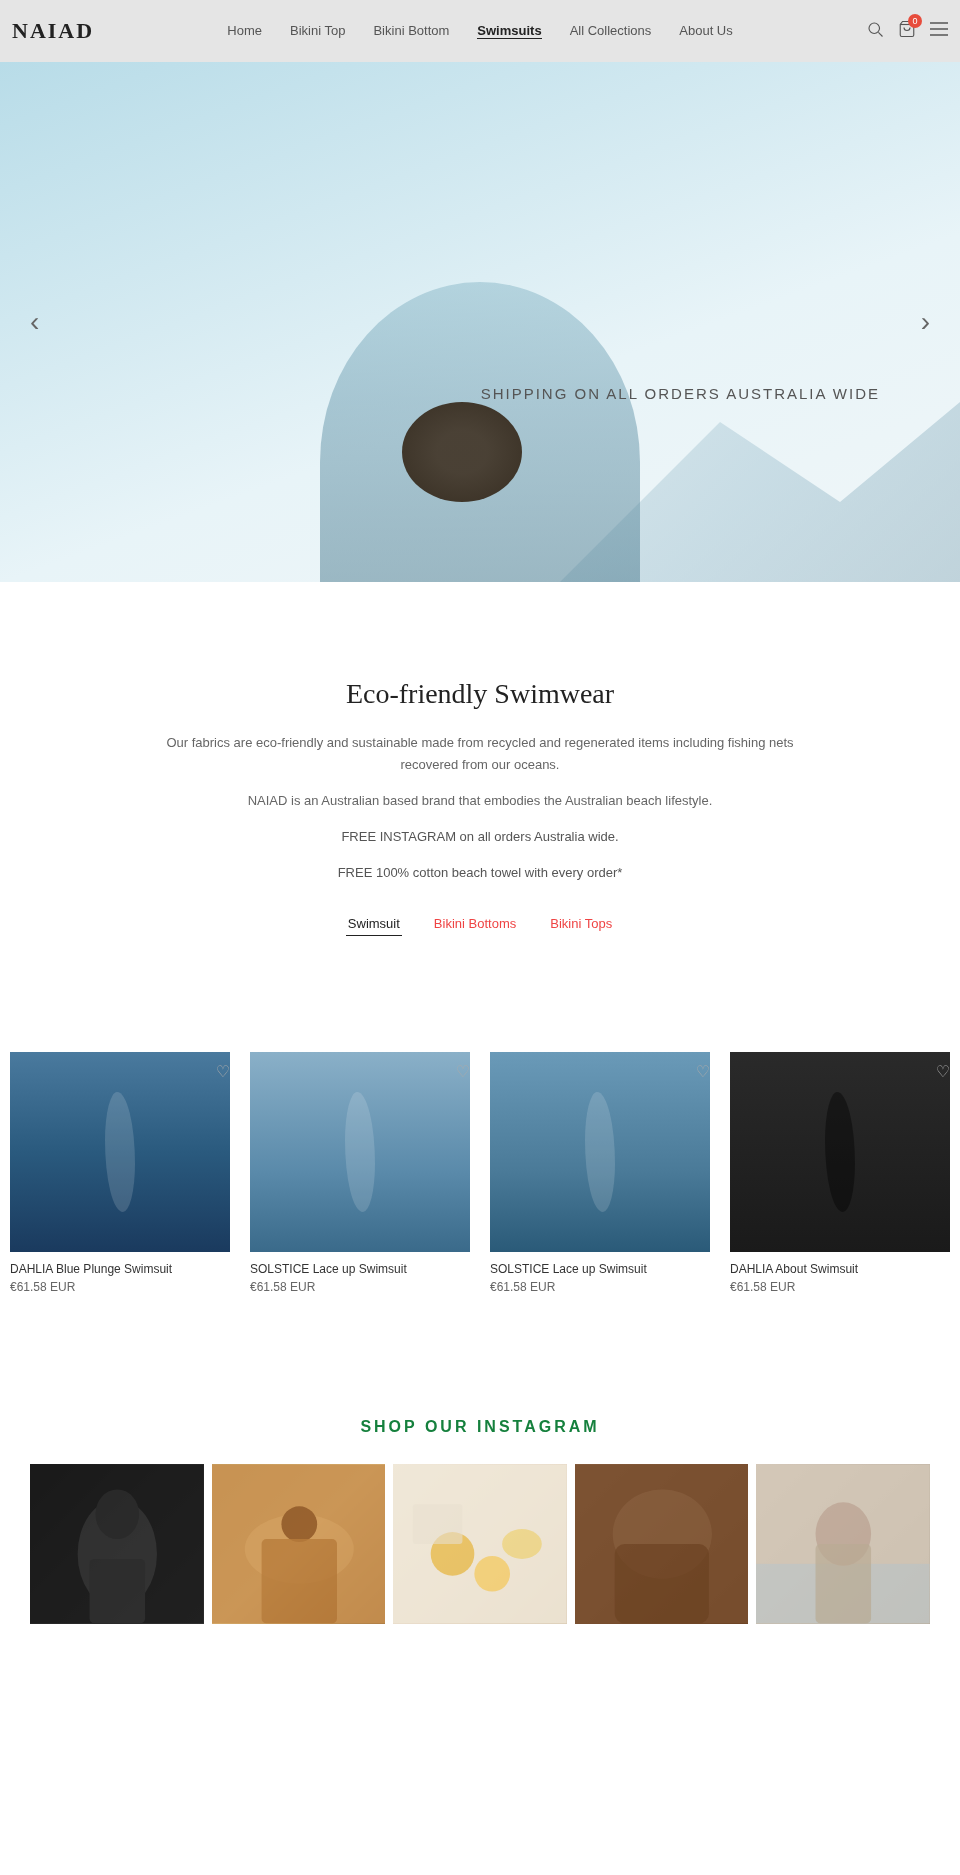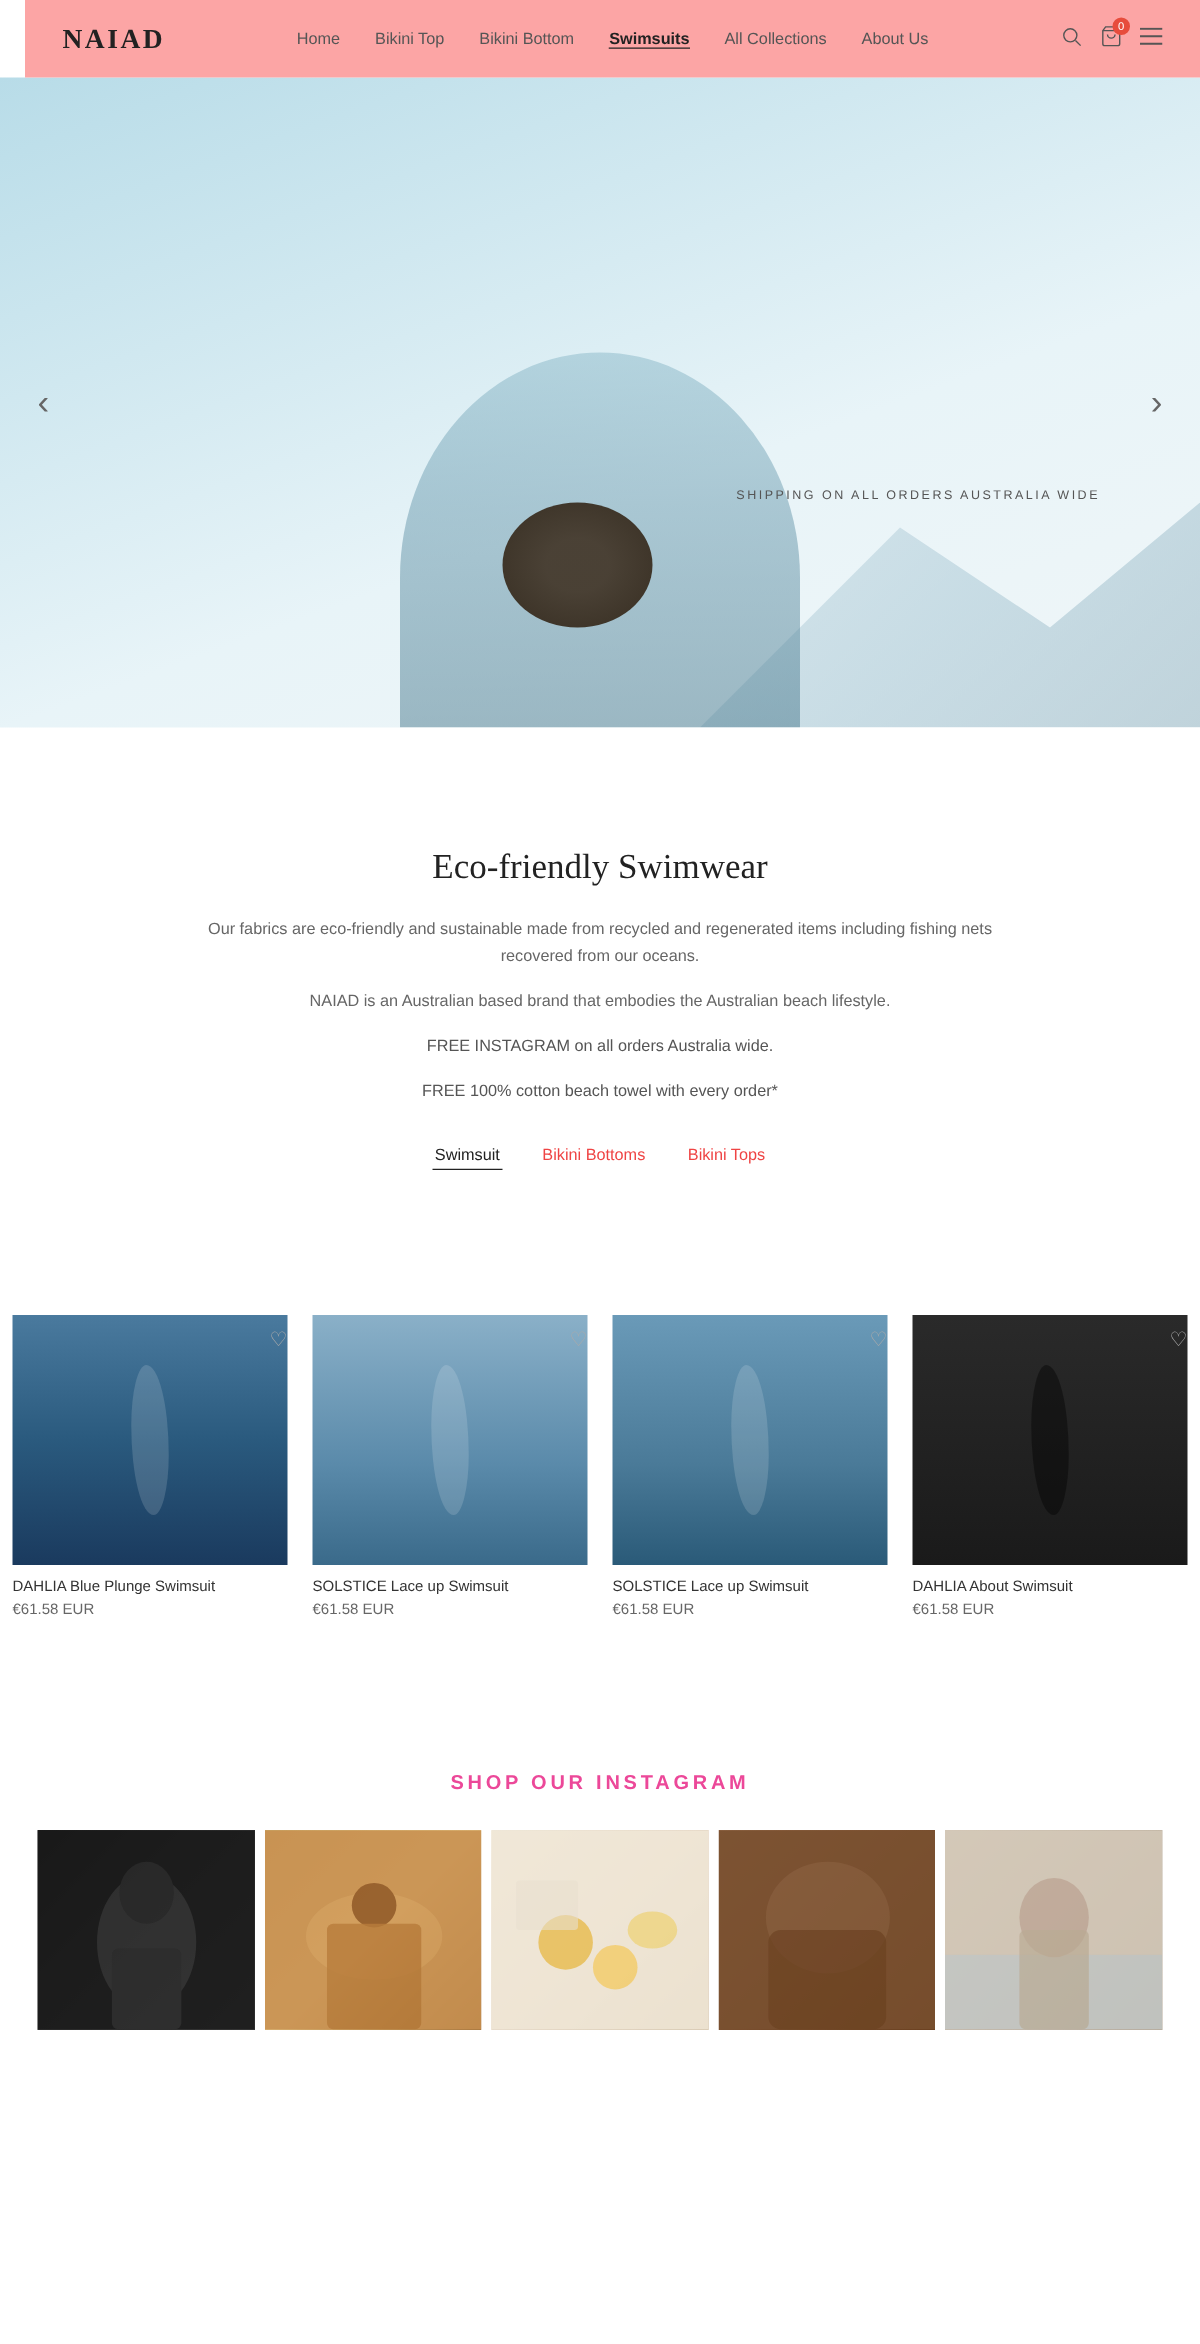"NAIAD" header { background: #fca5a5 -> #e5e5e5; margin-left: 20px -> none; padding: 18px 30px -> 18px 12px }
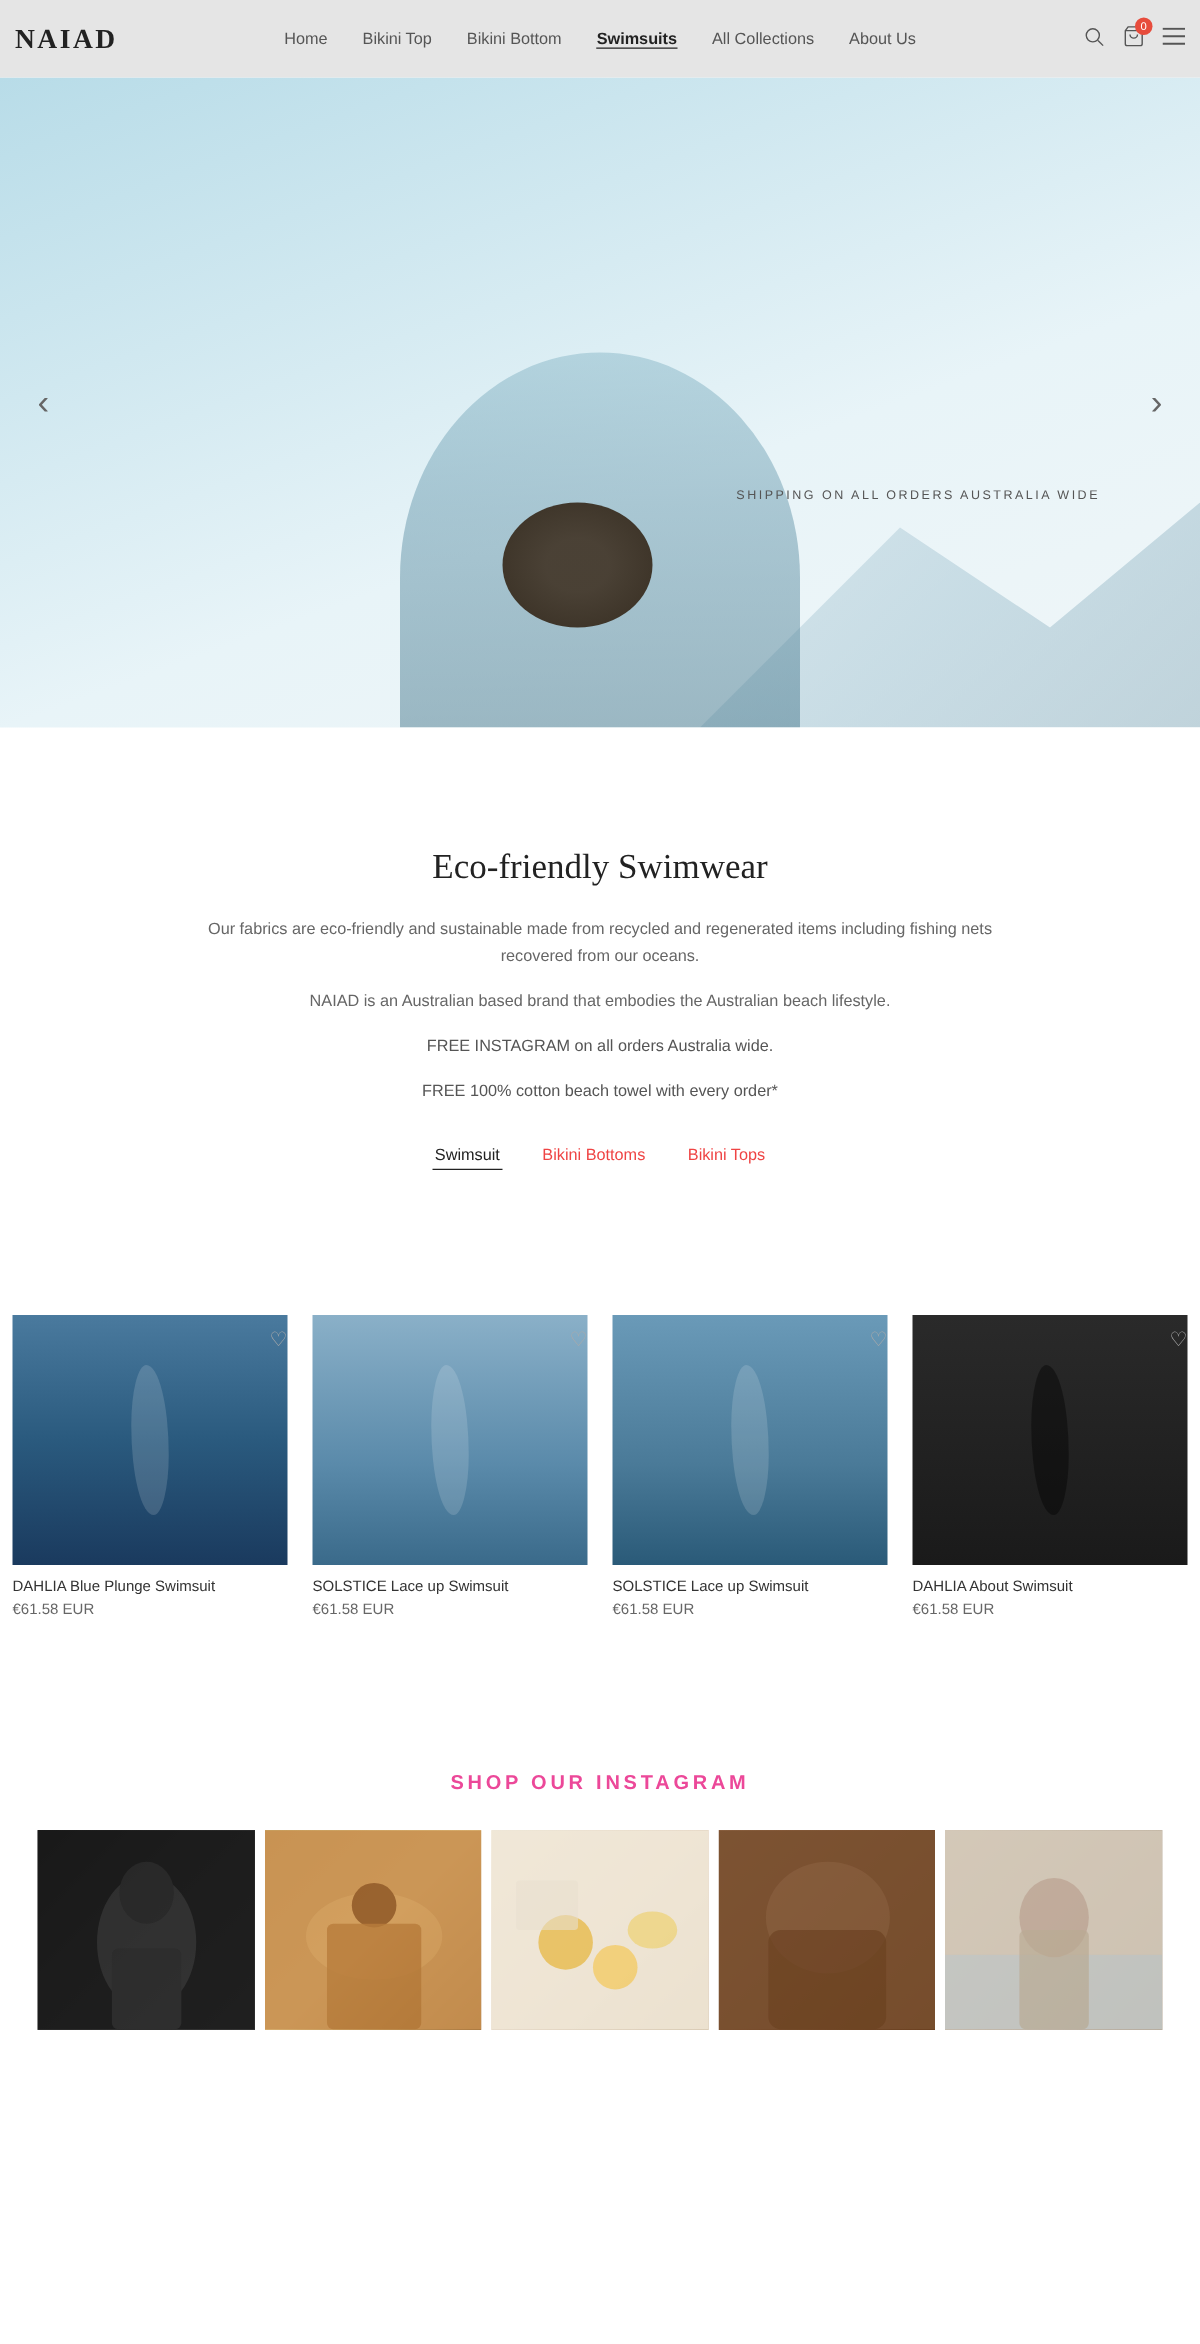"SHIPPING ON ALL ORDERS AUSTRALIA" .hero-text { font-size: 10px -> 15px }
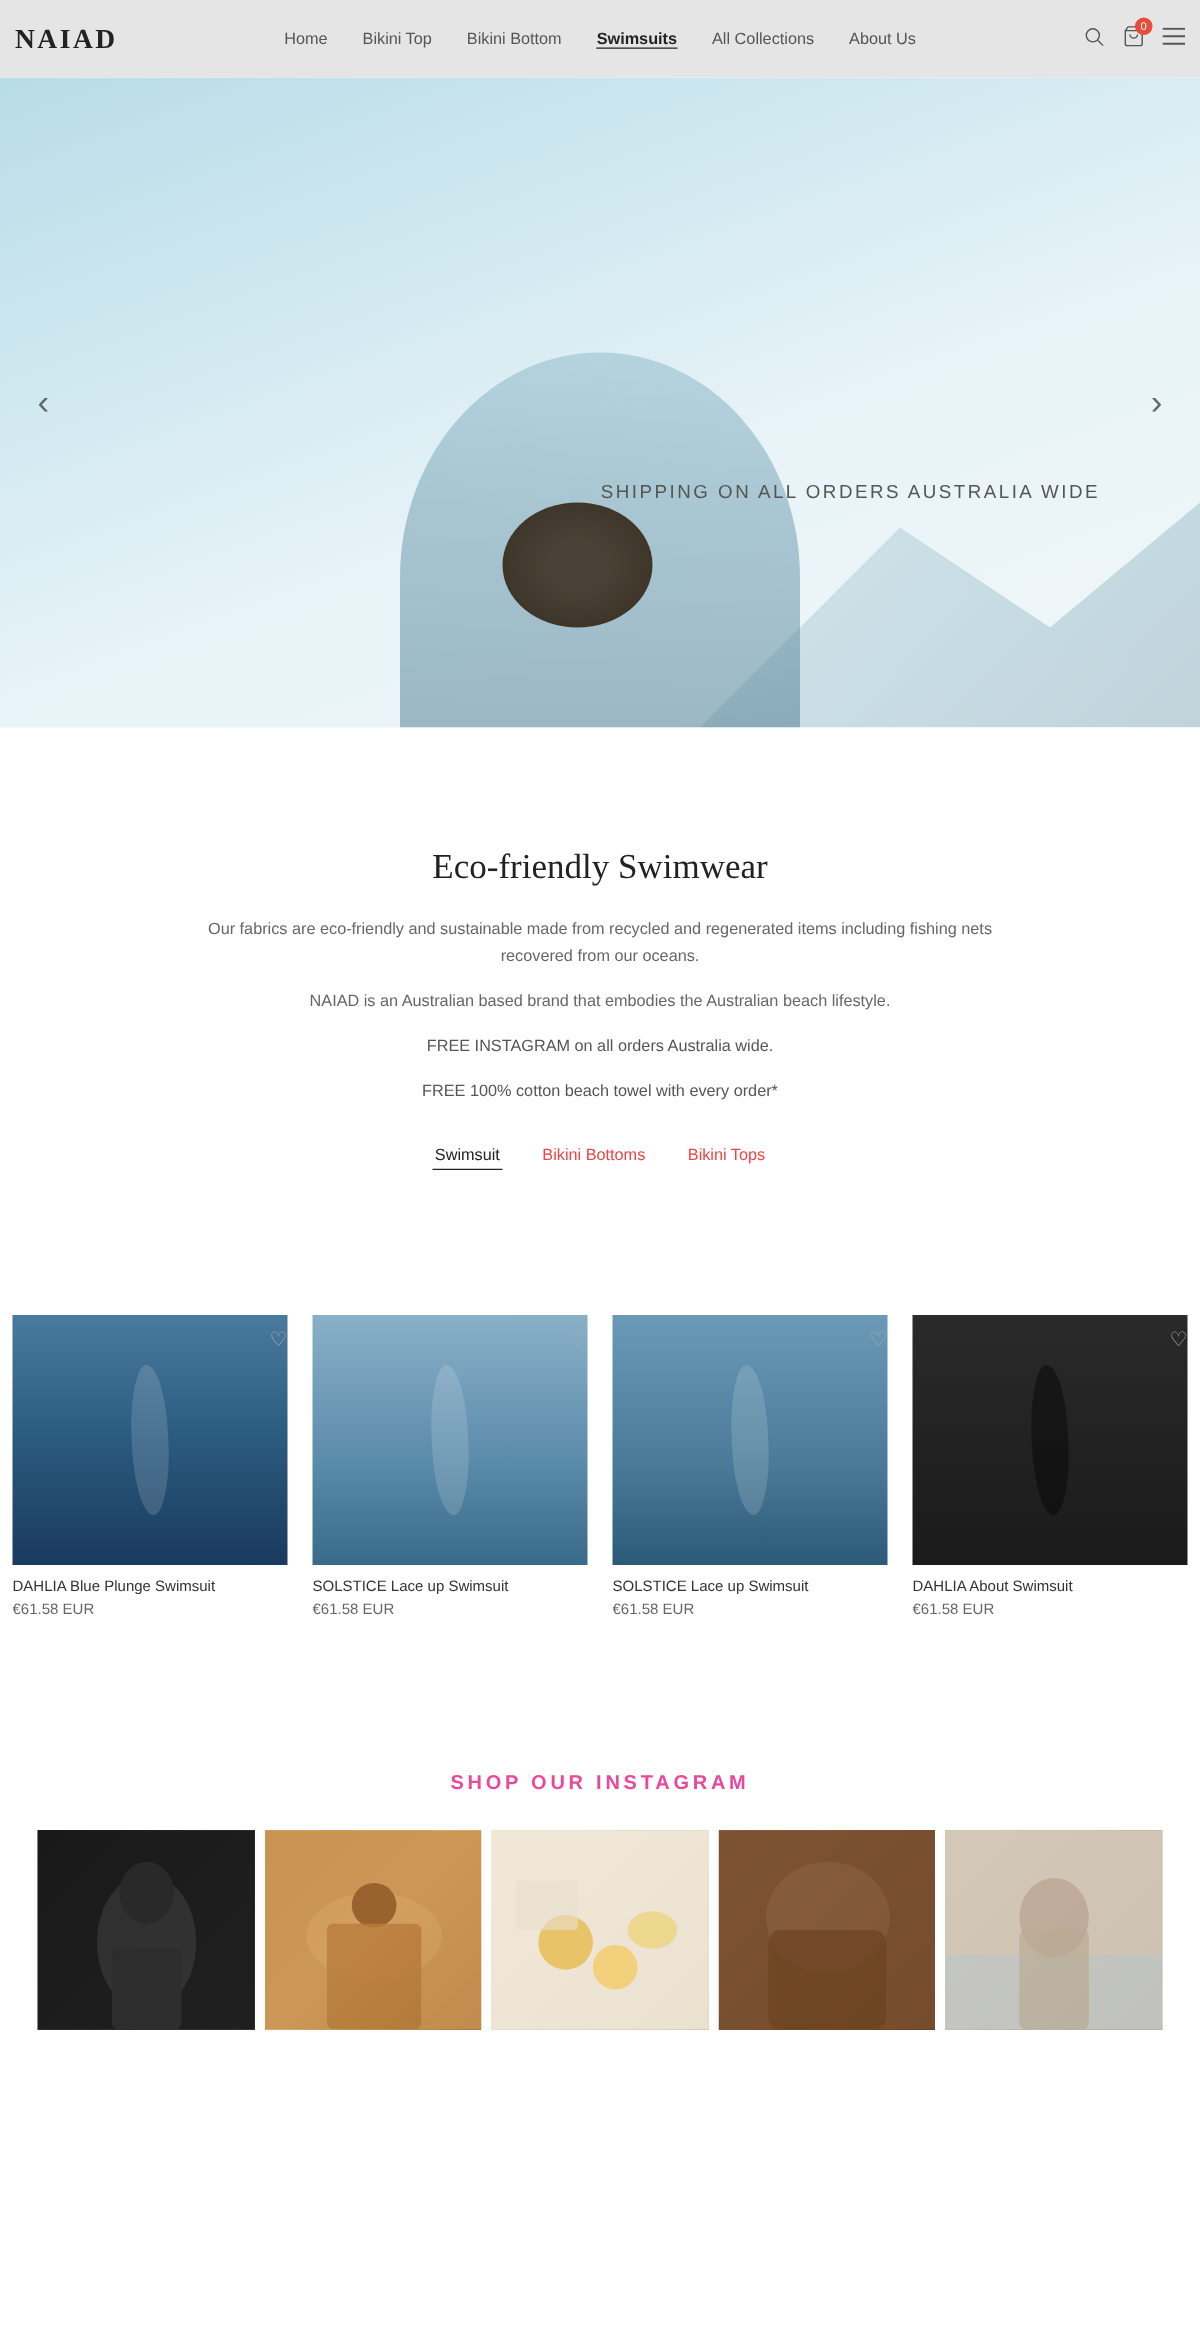"SHOP OUR INSTAGRAM" .instagram-section h2 { color: #ec4899 -> #15803d }
